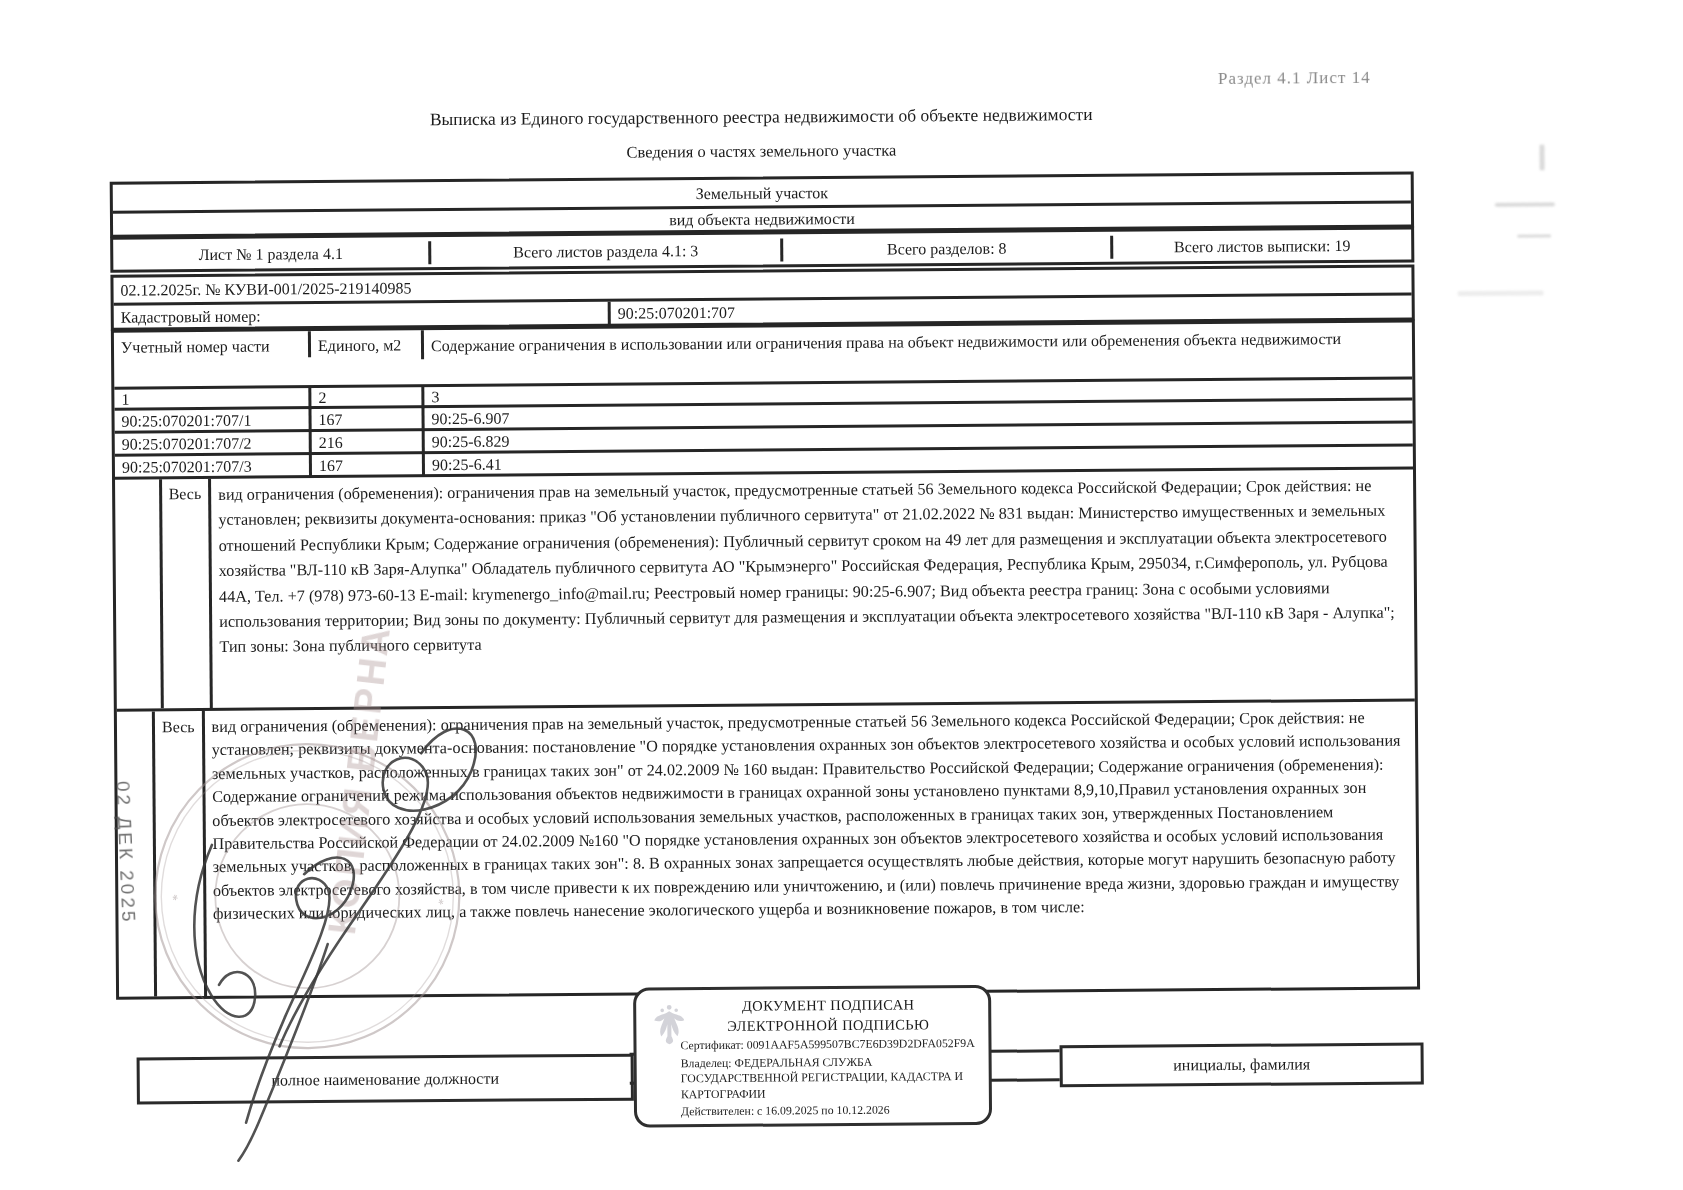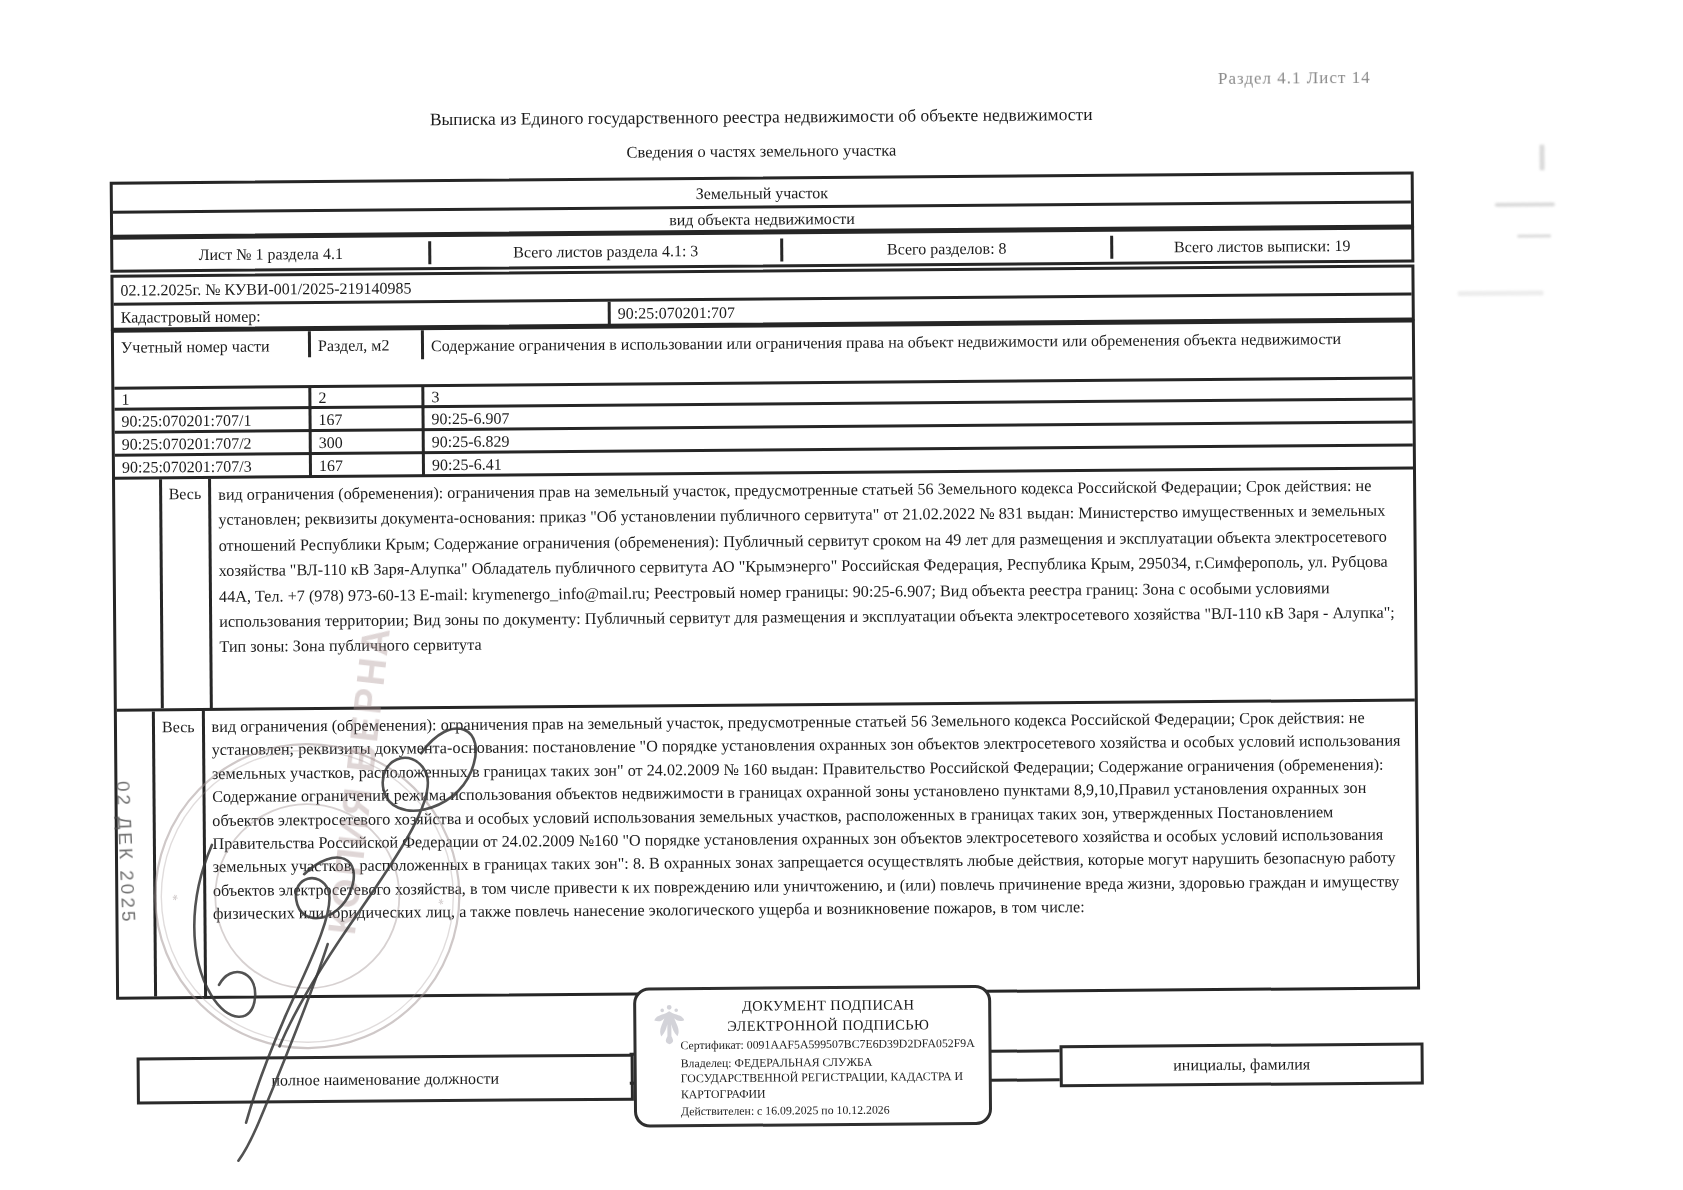"Раздел, м2" div.cell { text: Раздел -> Единого }
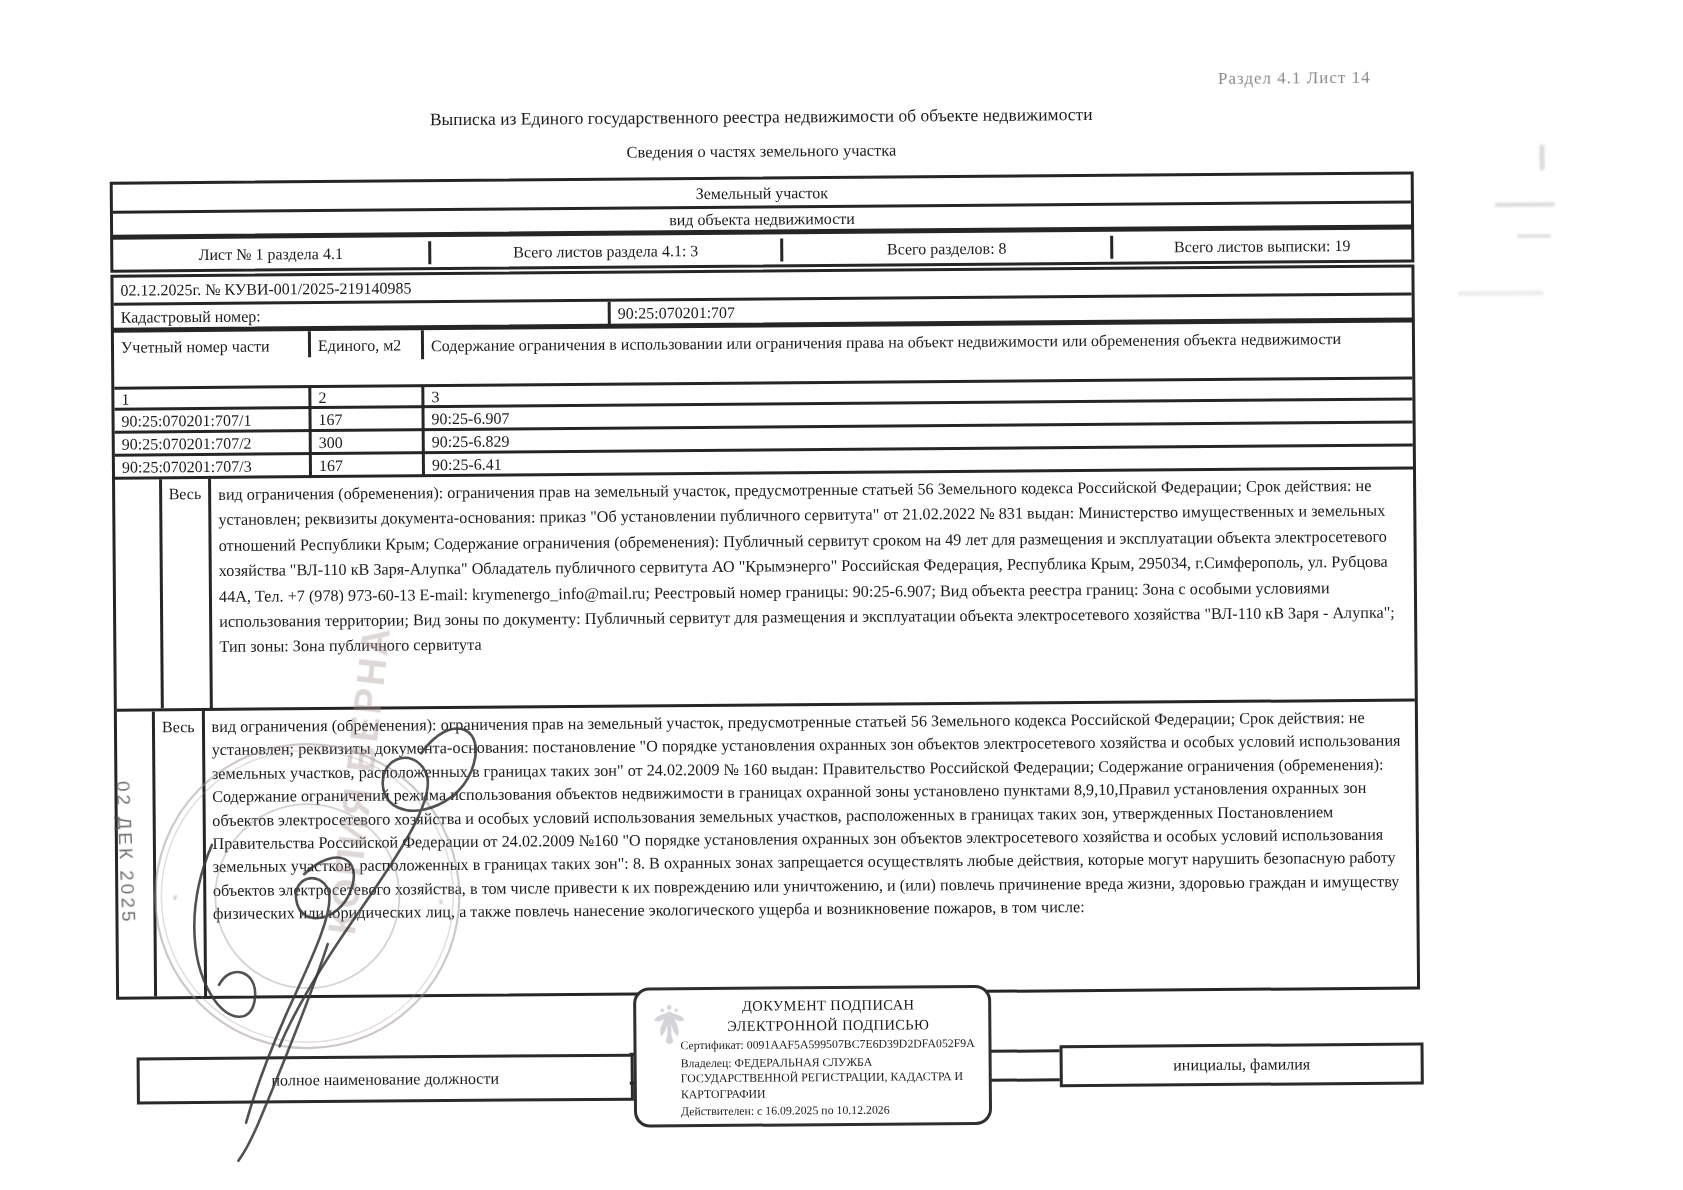"300" div.cell { text: 300 -> 216 }
